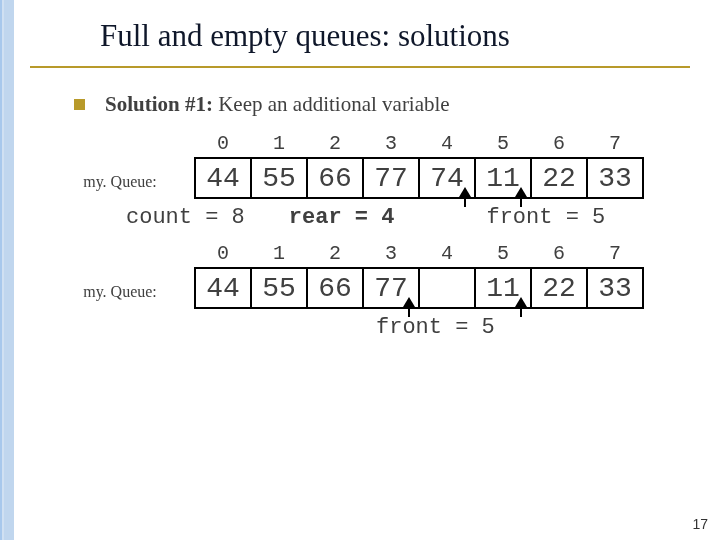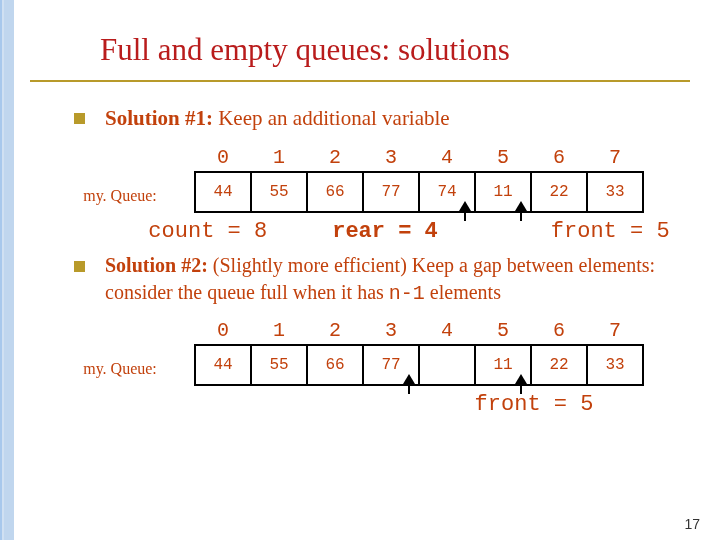"Full and empty queues: solutions" .title { color: #b91c1c -> #0f172a; padding: 32px 20px 8px 100px -> 18px 20px 8px 100px }
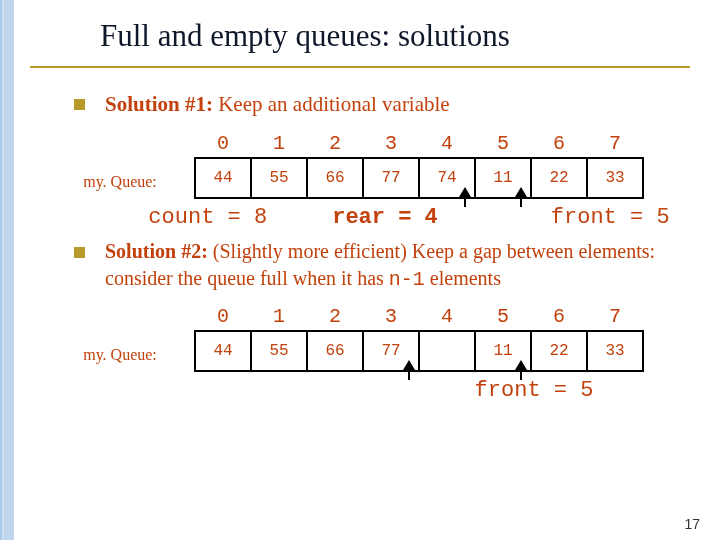"Solution #1: Keep an additional" .body { color: #c2410c -> #404040 }
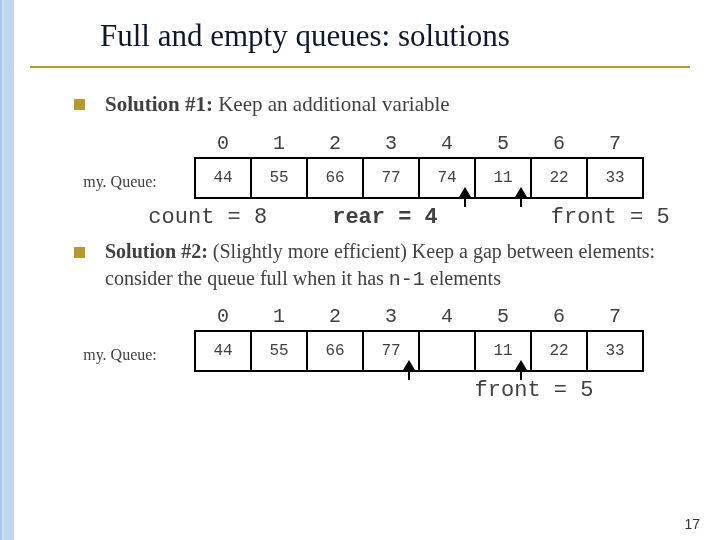"44" table.arr td.cell { font-size: 16px -> 28px }
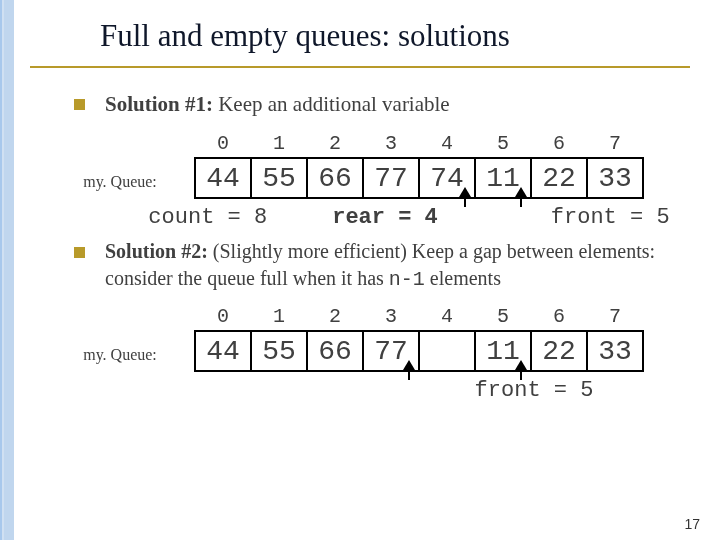"count = 8" .info-row { gap: 53px -> 32px; justify-content: center -> none }
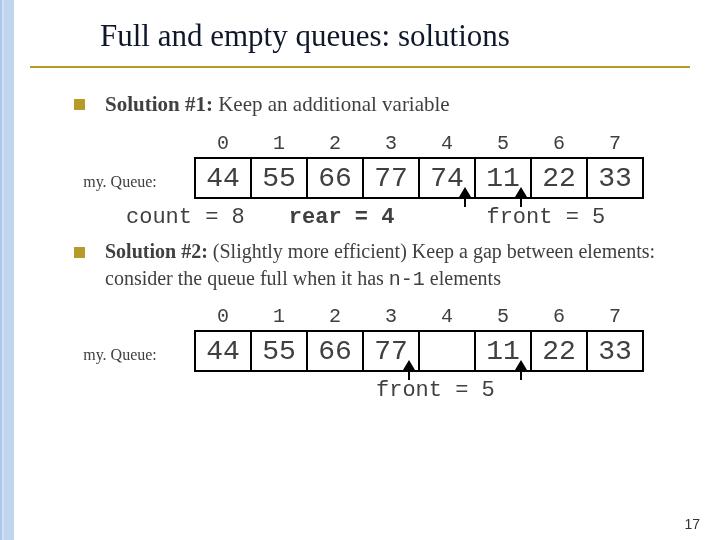"Solution #2: (Slightly more efficient)" div.bullet { html: <div> <div></div> <div> <b>Solution #2:</b><span> (Slightly more efficient) Keep a gap between elements: consider the queue full when it has </span><span>n-1</span><span> elements</span> </div> </div> -> none }
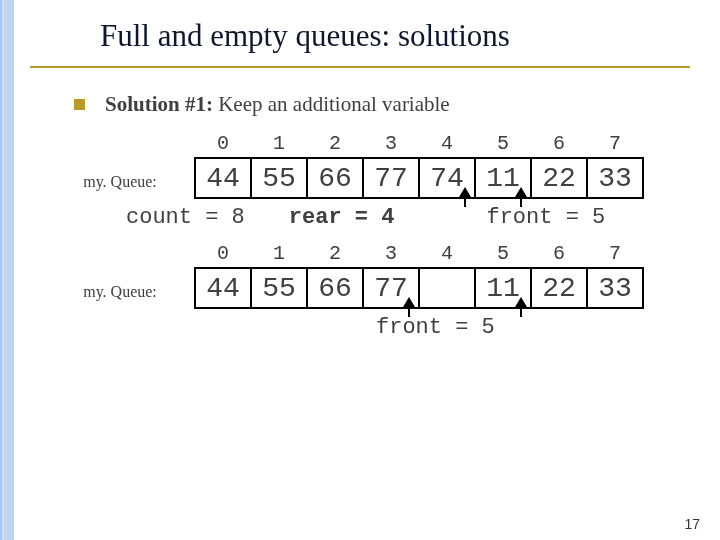"17" .pagenum { right: 20px -> 12px }
